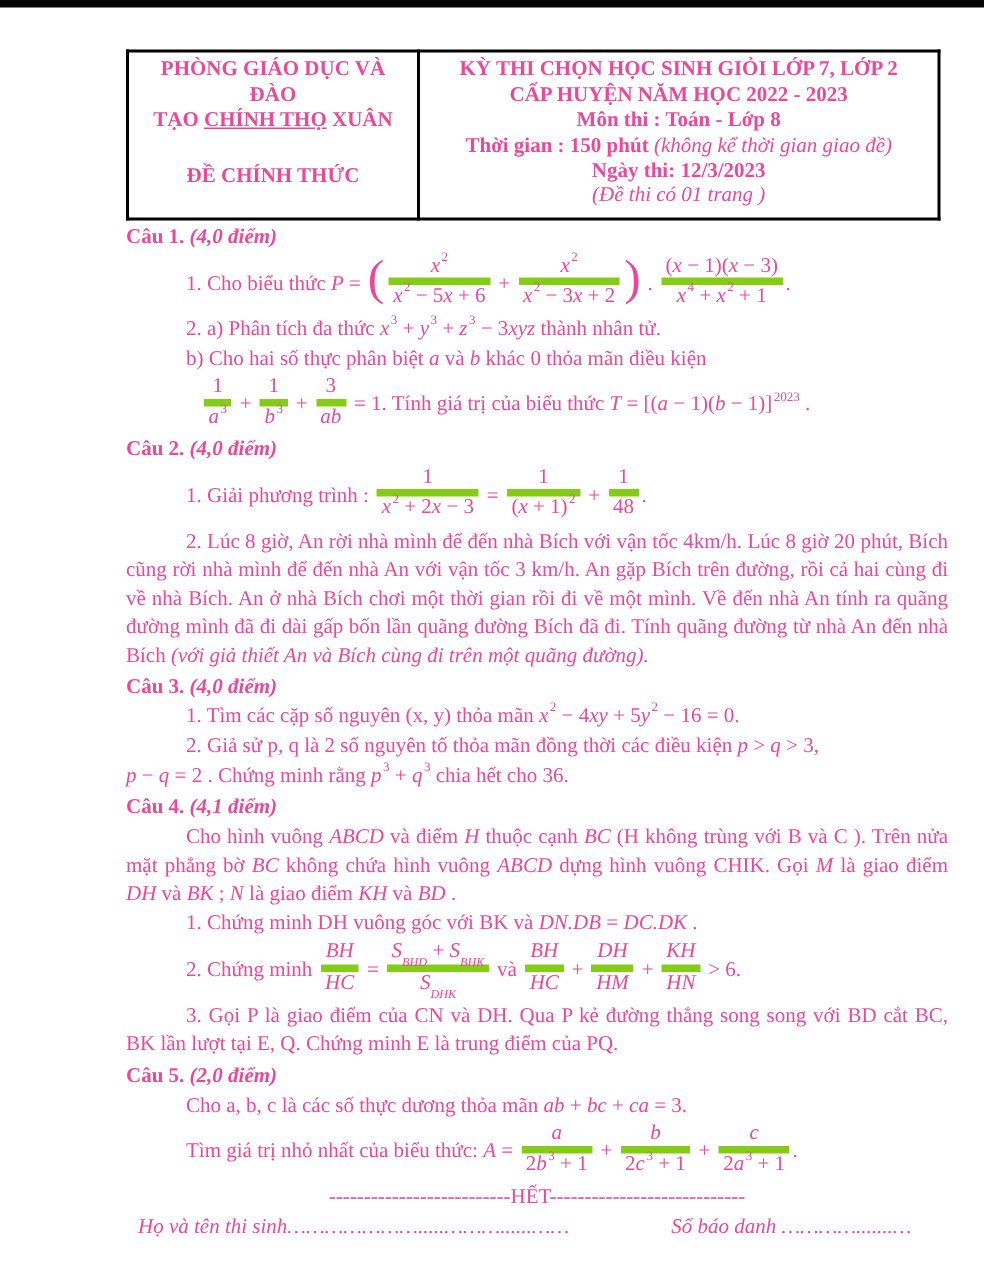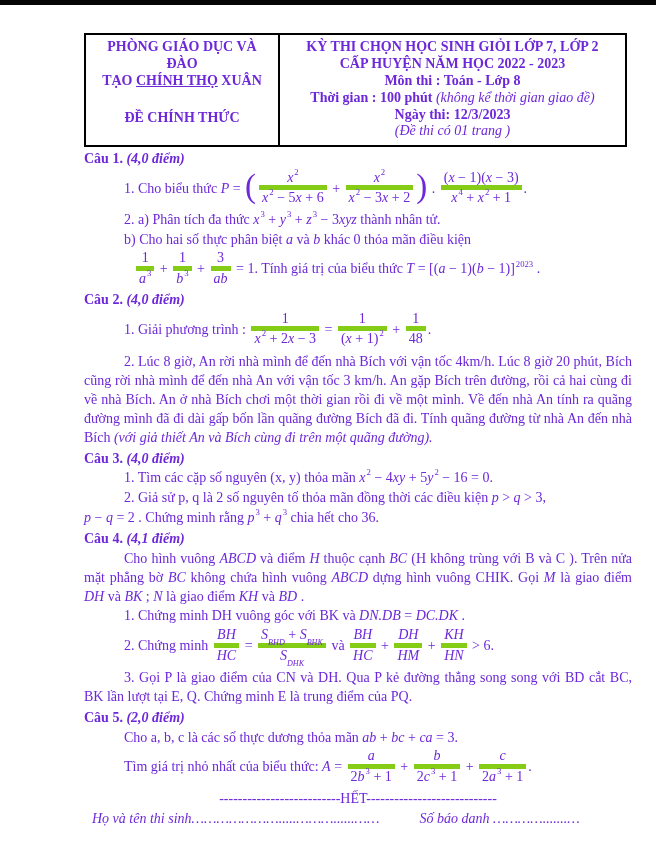"PHÒNG GIÁO DỤC VÀ ĐÀO" .page { color: #6d28d9 -> #ec4899 }
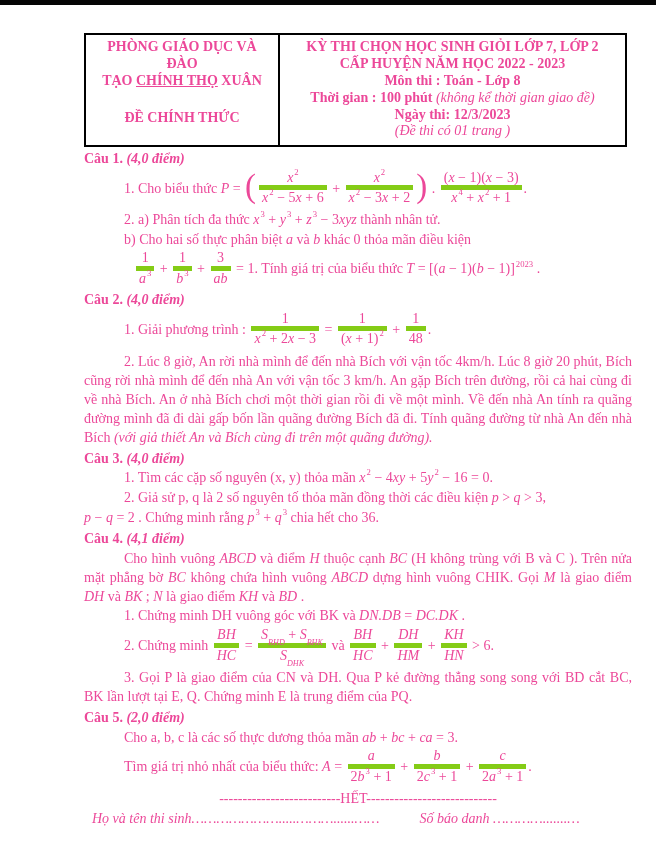"Thời gian : 100 phút" span { text: 100 -> 150 }
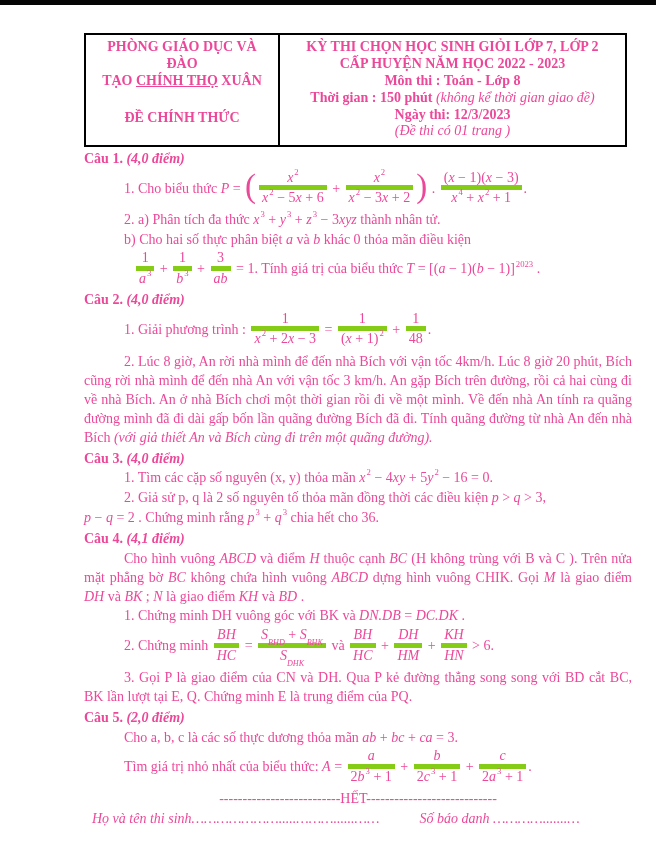"Số báo danh ………….......…" .names-line .sbd { margin-left: none -> 28px }
